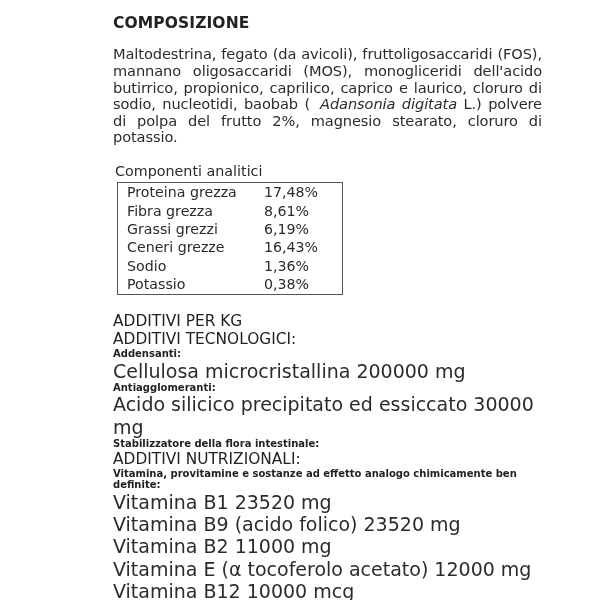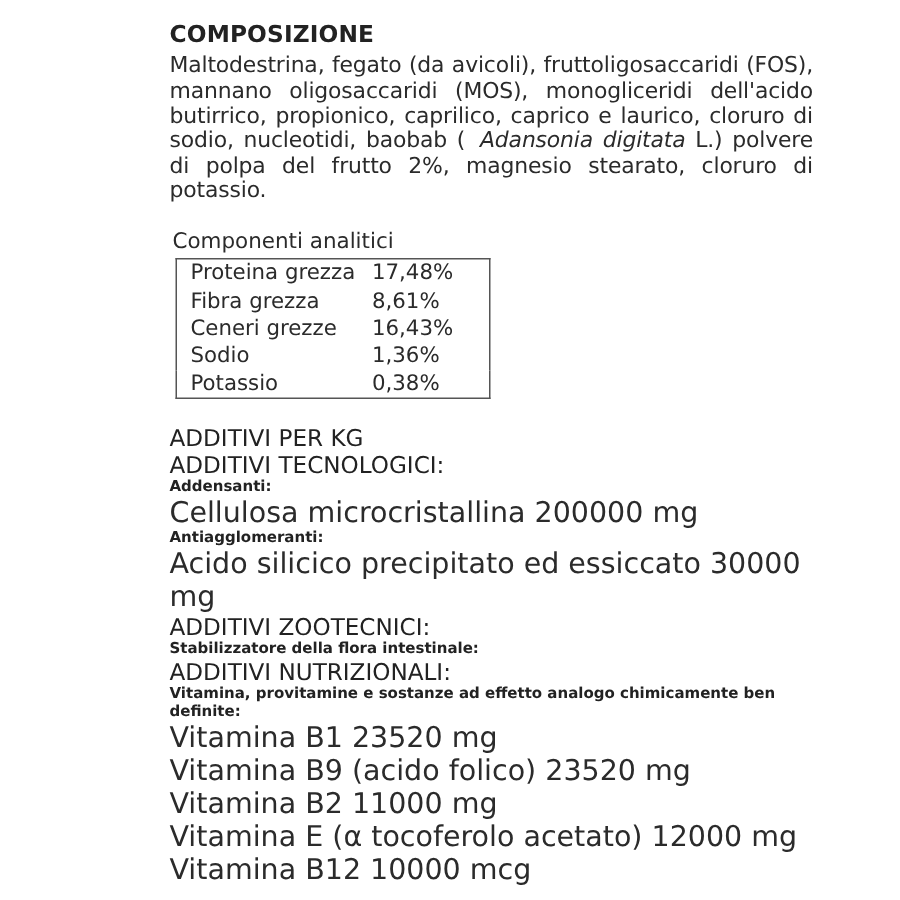"COMPOSIZIONE" .section-heading { margin: 0 0 4px 0 -> 0 0 14px 0 }
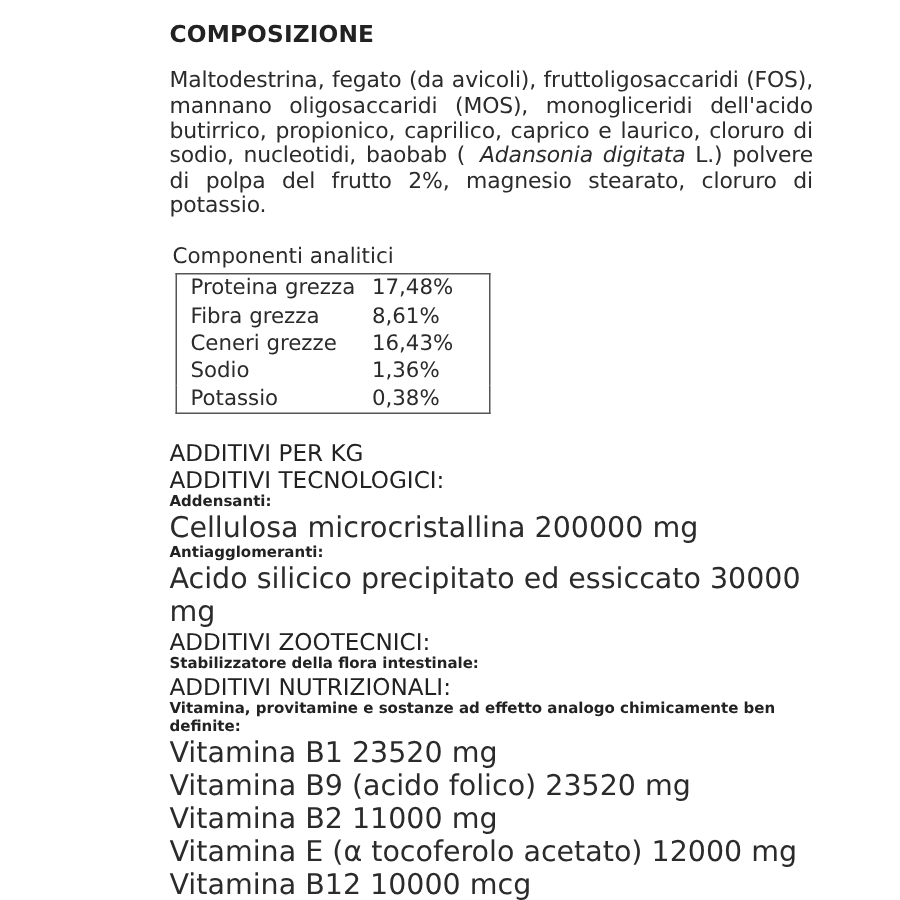"Proteina grezza" table.analytics { width: 210px -> 226px }
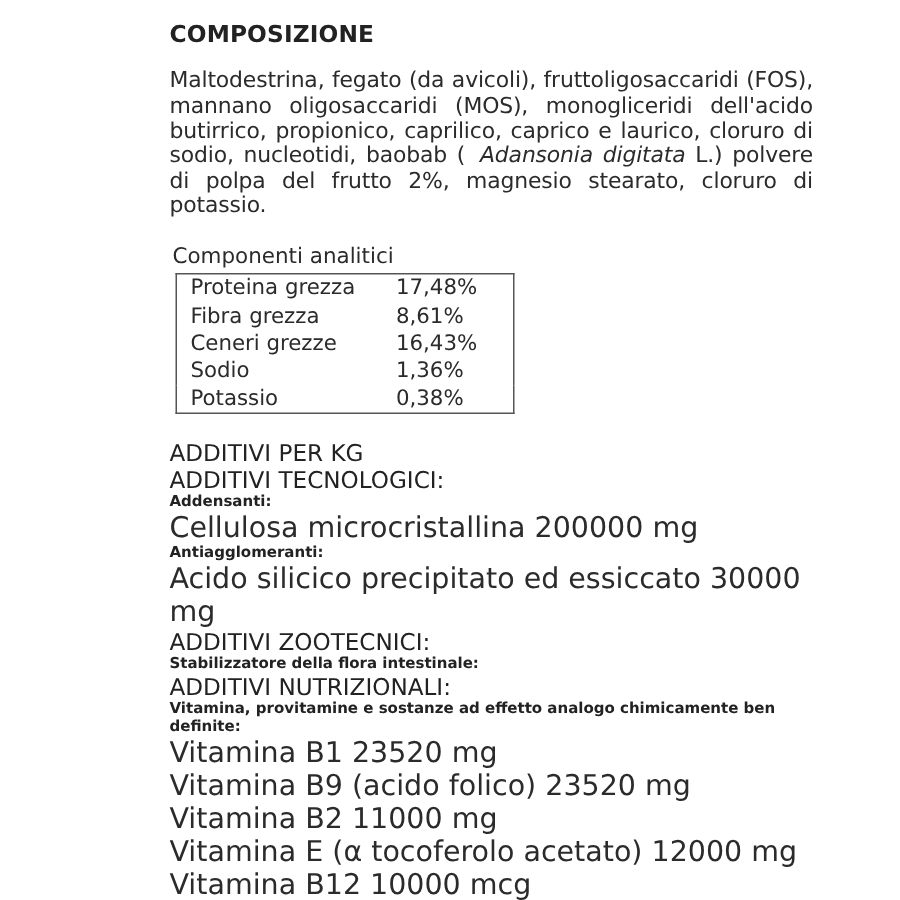"Grassi grezzi" tr { html: none -> <tr> <td>Grassi grezzi</td> <td>6,19%</td> </tr> }
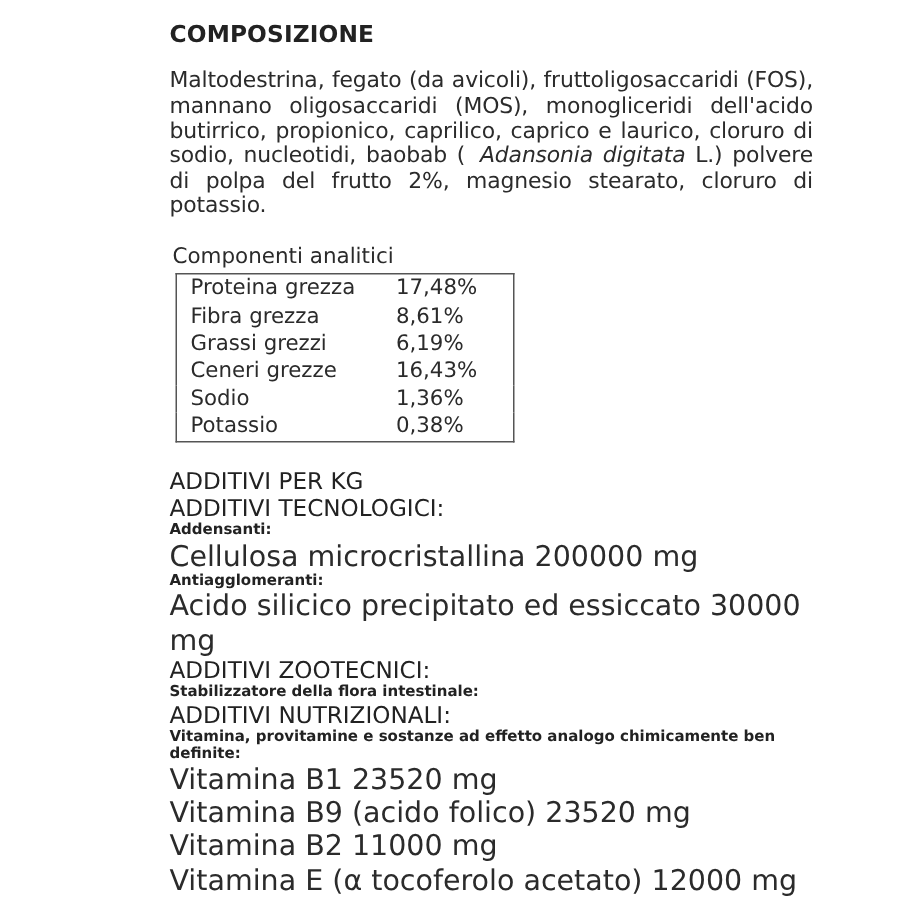"ADDITIVI ZOOTECNICI:" div.add-head { html: <div>ADDITIVI ZOOTECNICI:</div> -> none }
